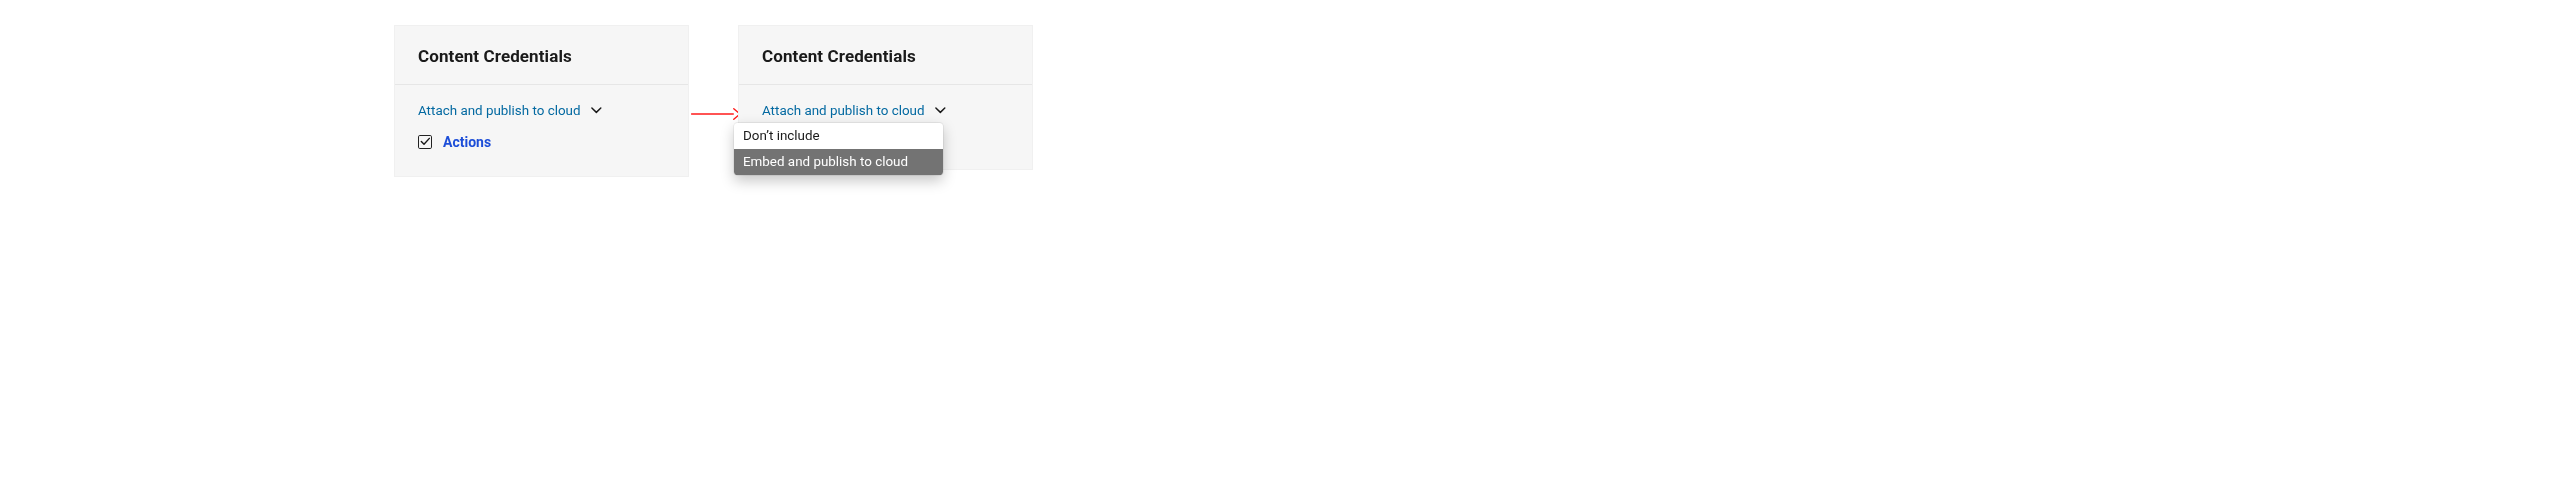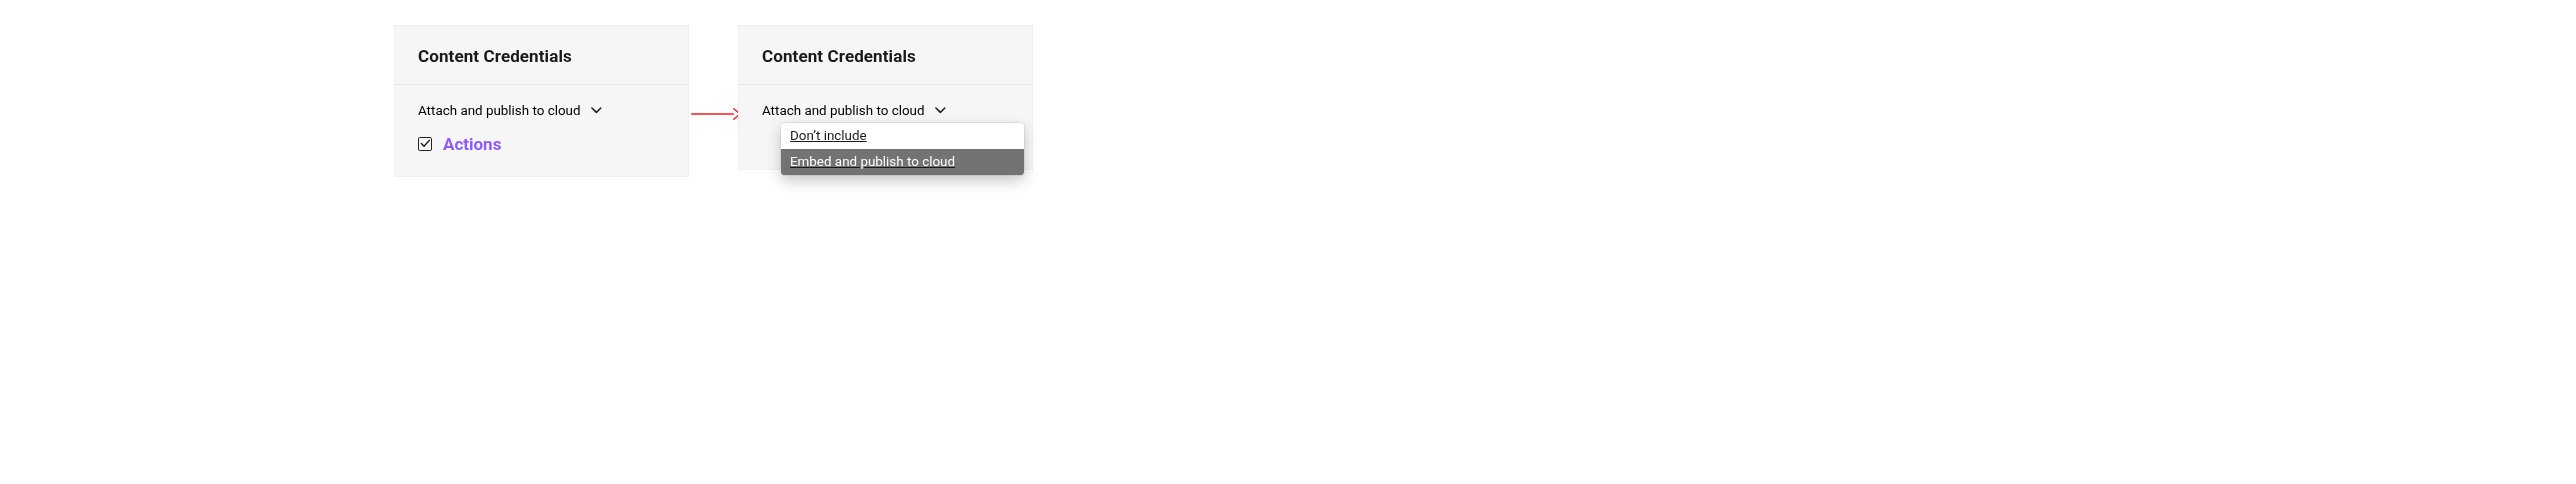"Attach and publish to cloud" .select-label { color: #000000 -> #0369a1 }
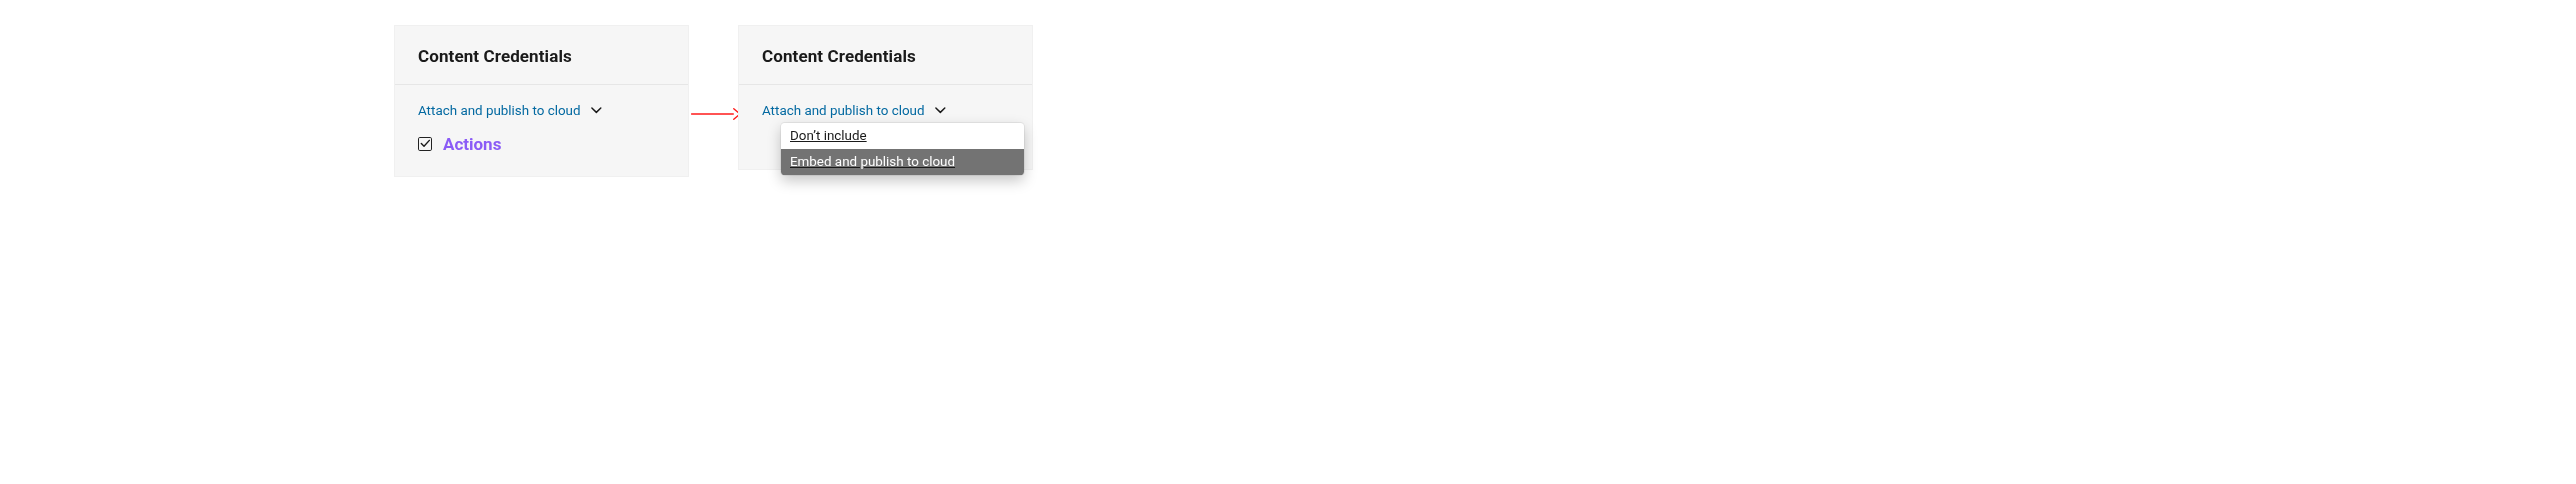"Actions" .checkbox-label { color: #8b5cf6 -> #1d4ed8; font-size: 17px -> 14px }
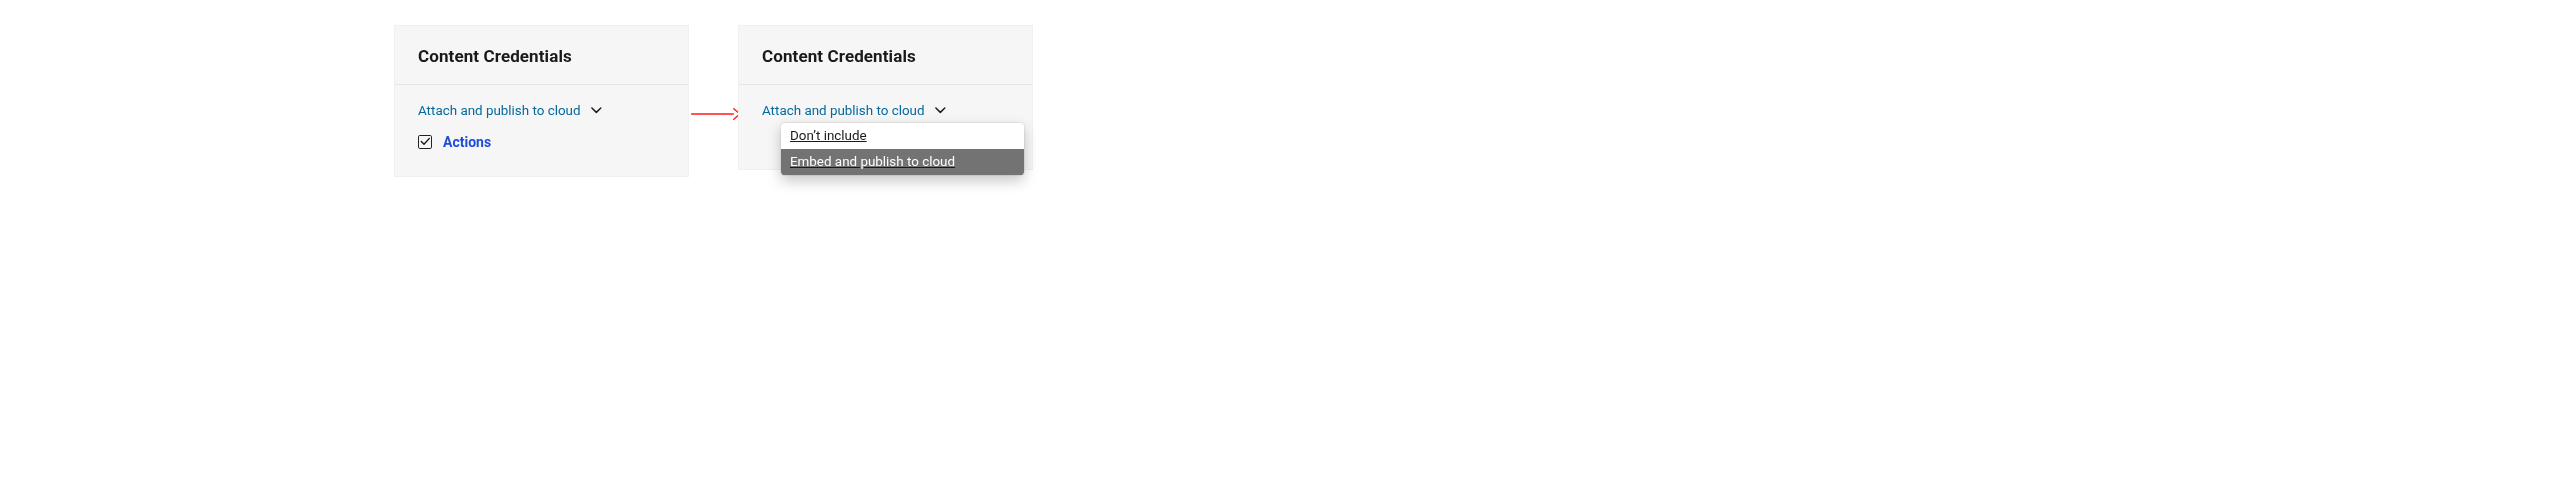"Don’t include" .dropdown { left: 781px -> 734px; text-decoration: underline -> none; width: 243px -> 209px }
